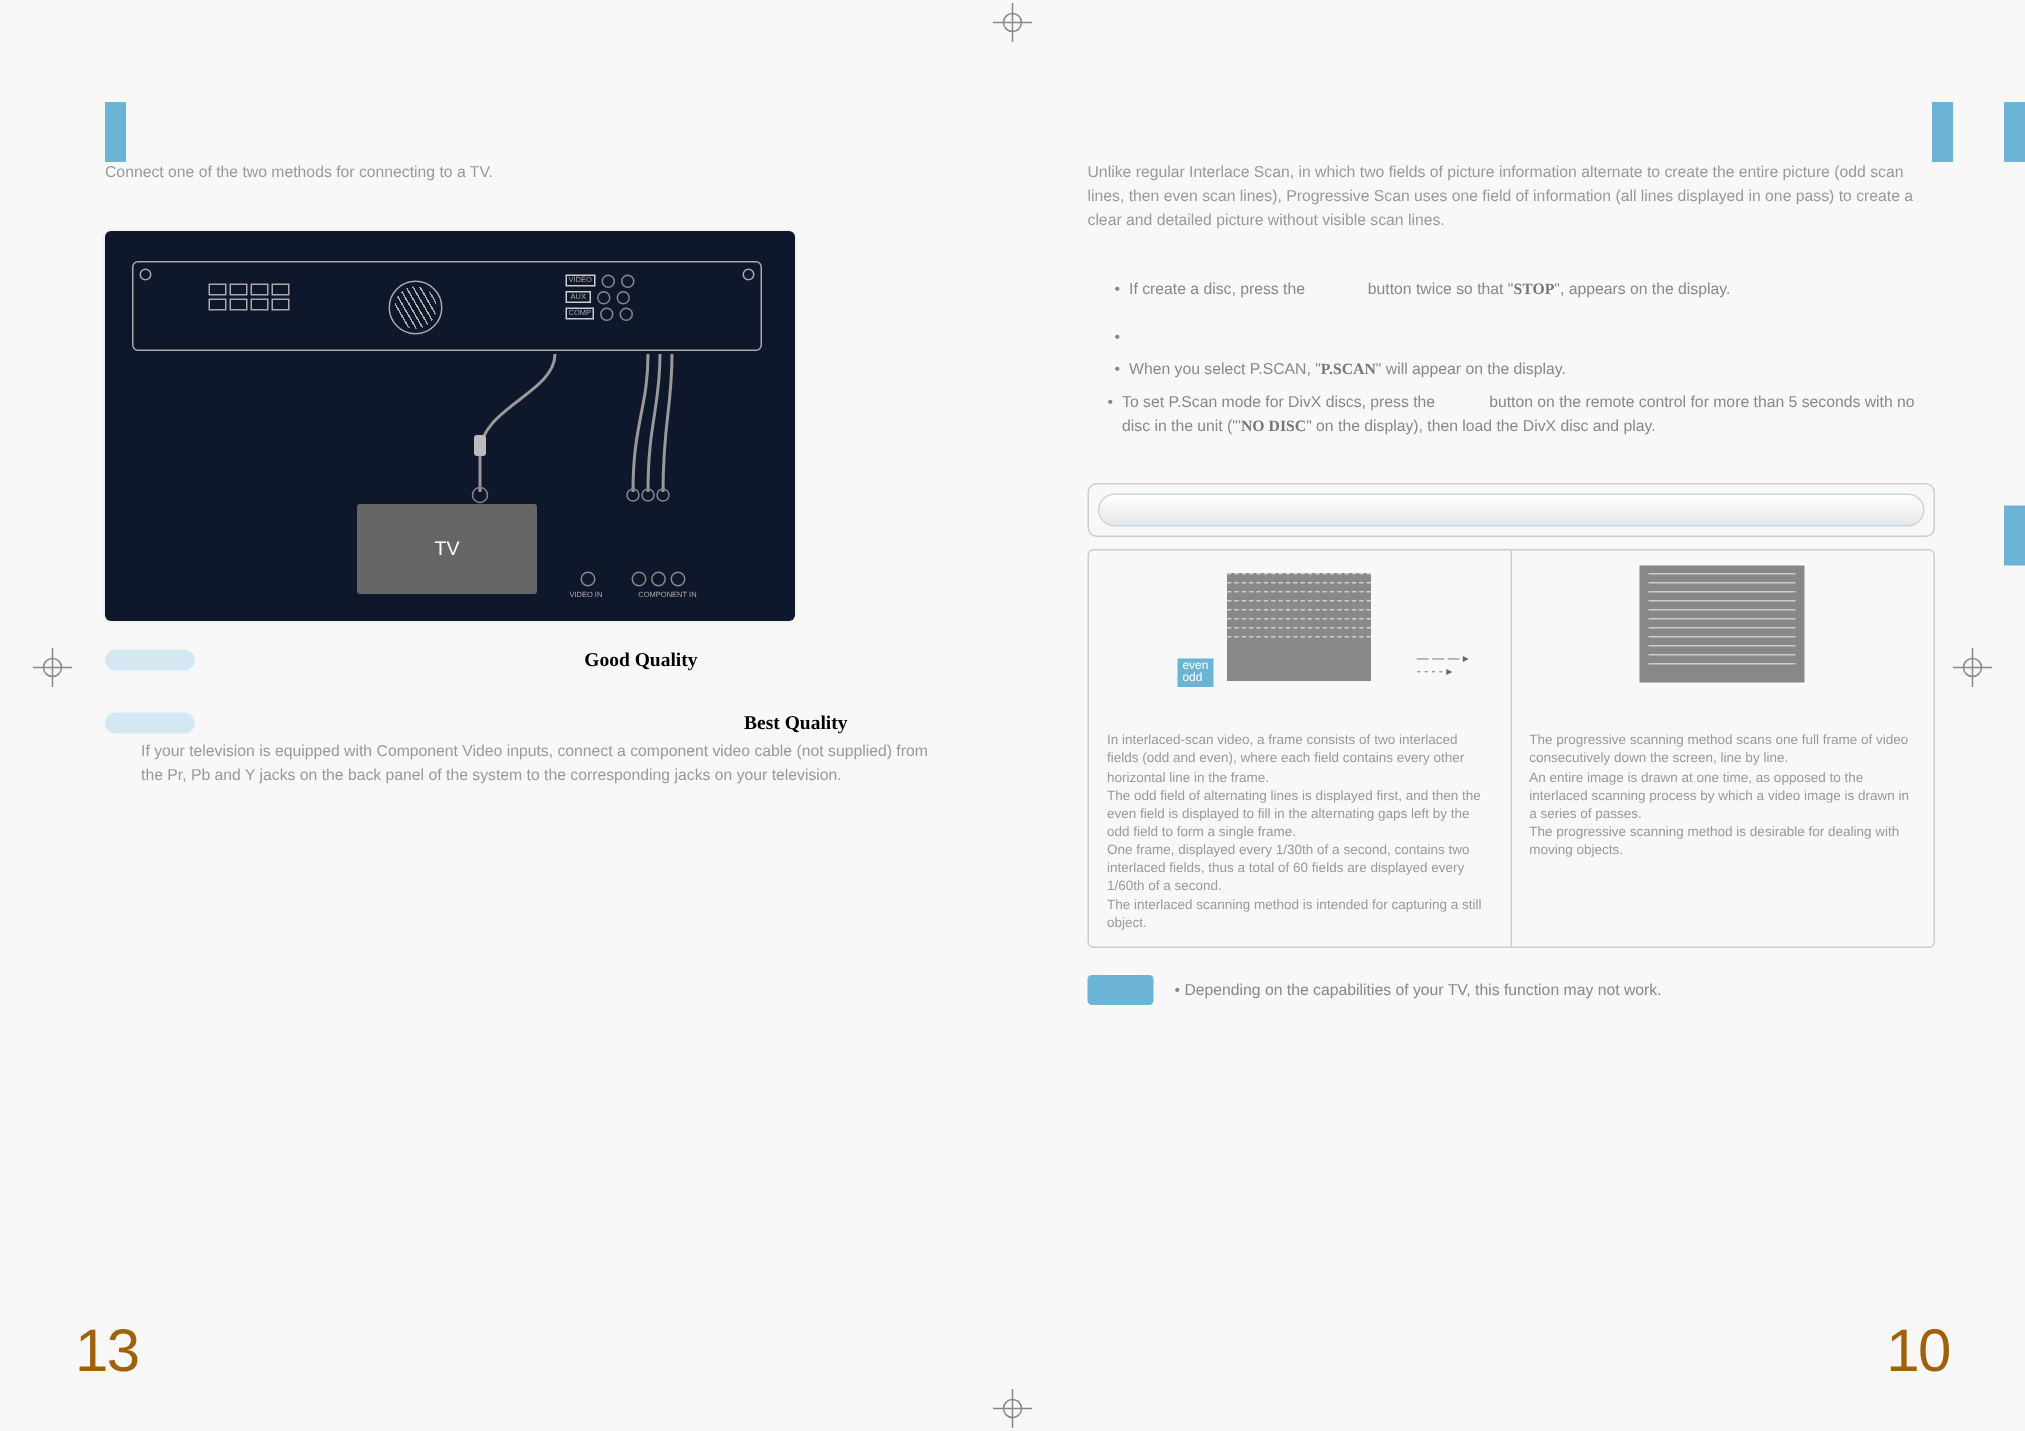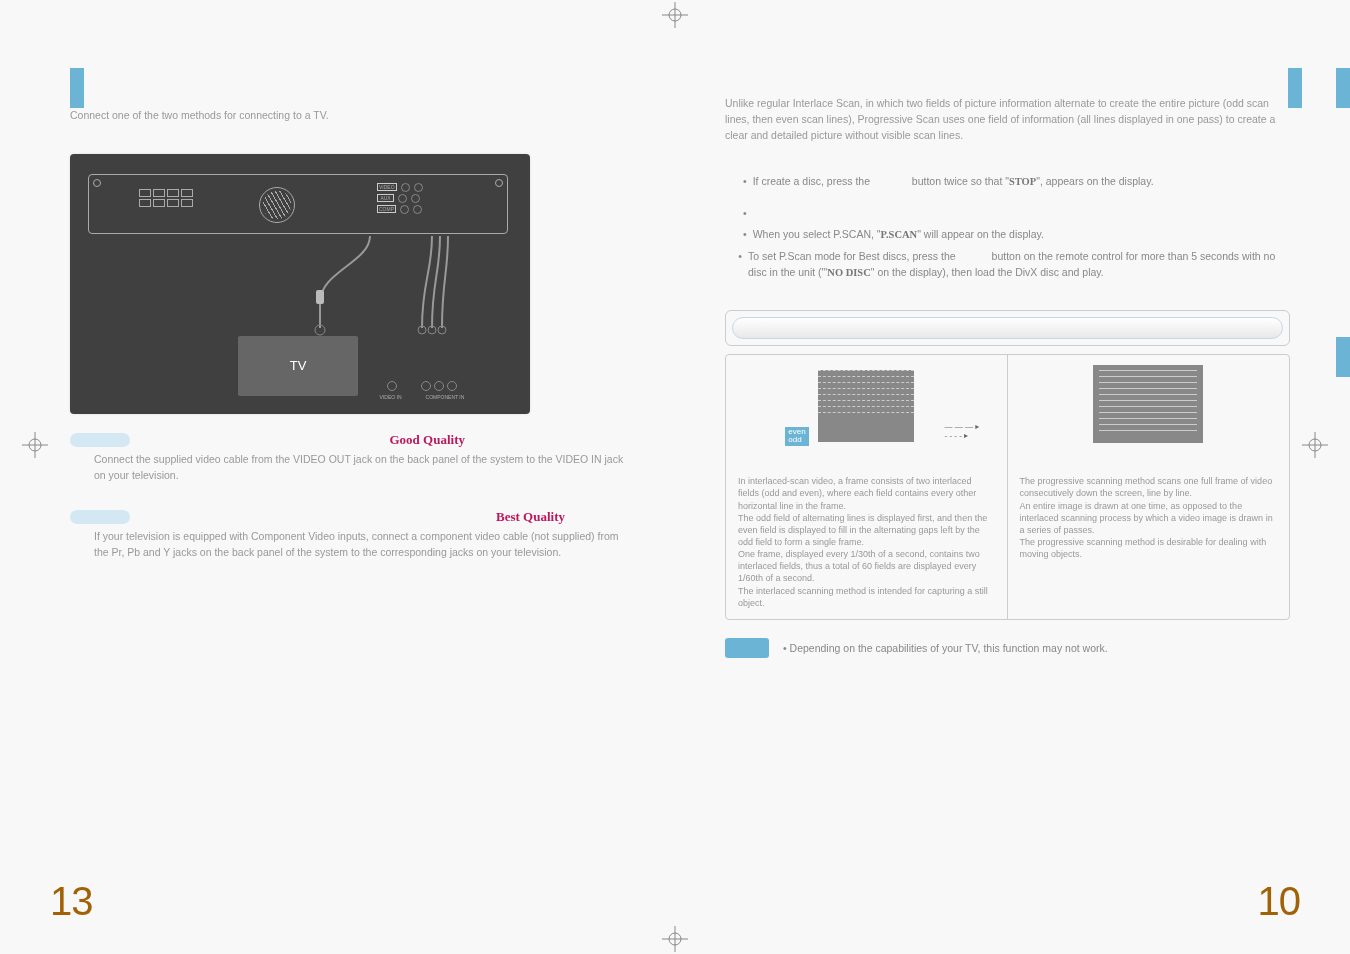"Unlike regular Interlace Scan, in" p.body-text { margin-top: 36px -> 48px }
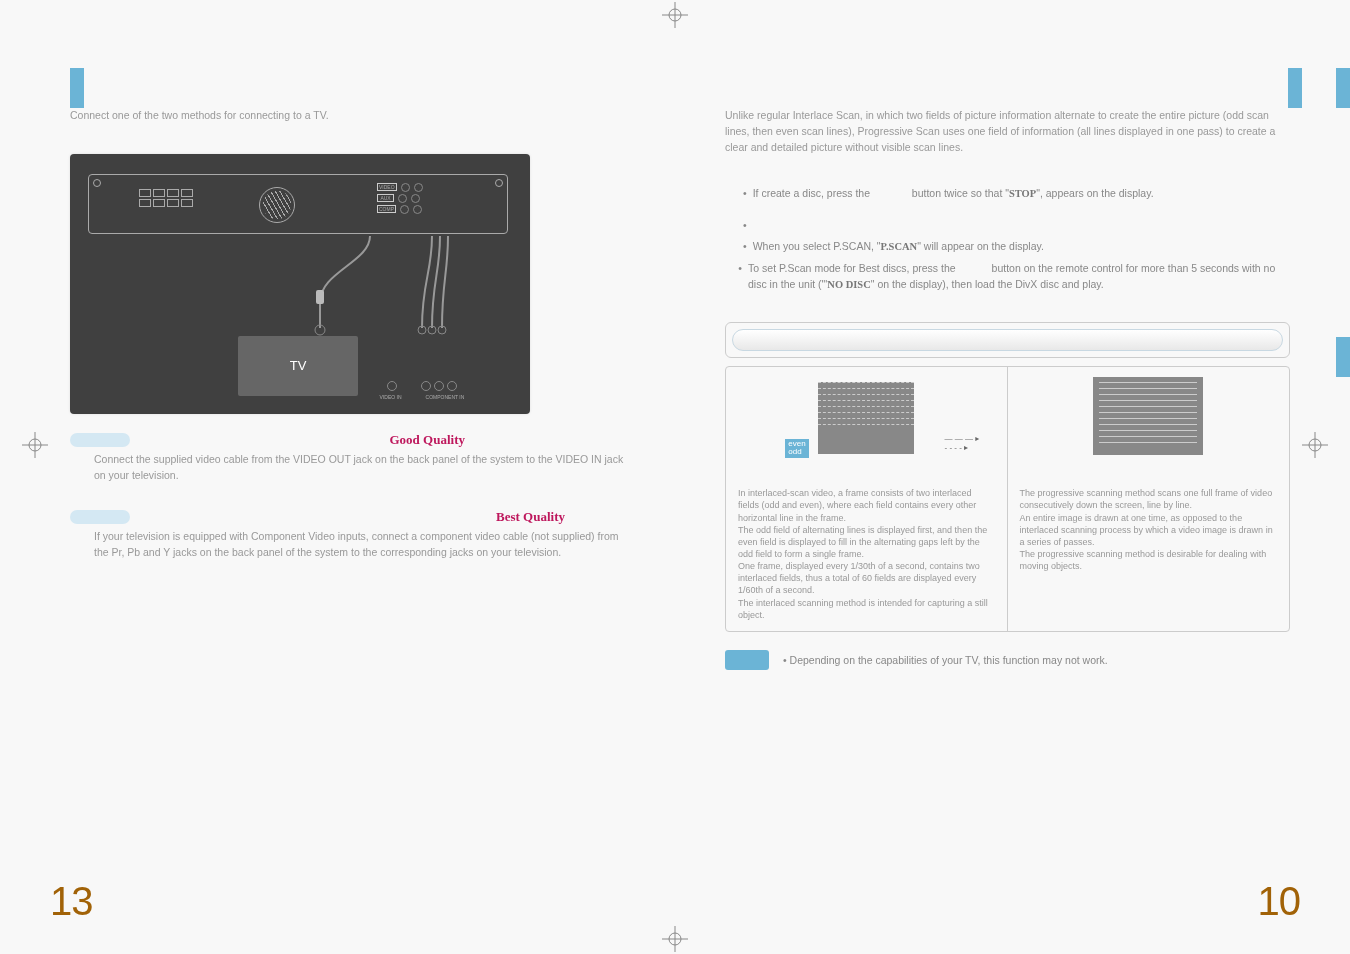"To set P.Scan mode for" span { text: Best -> DivX }
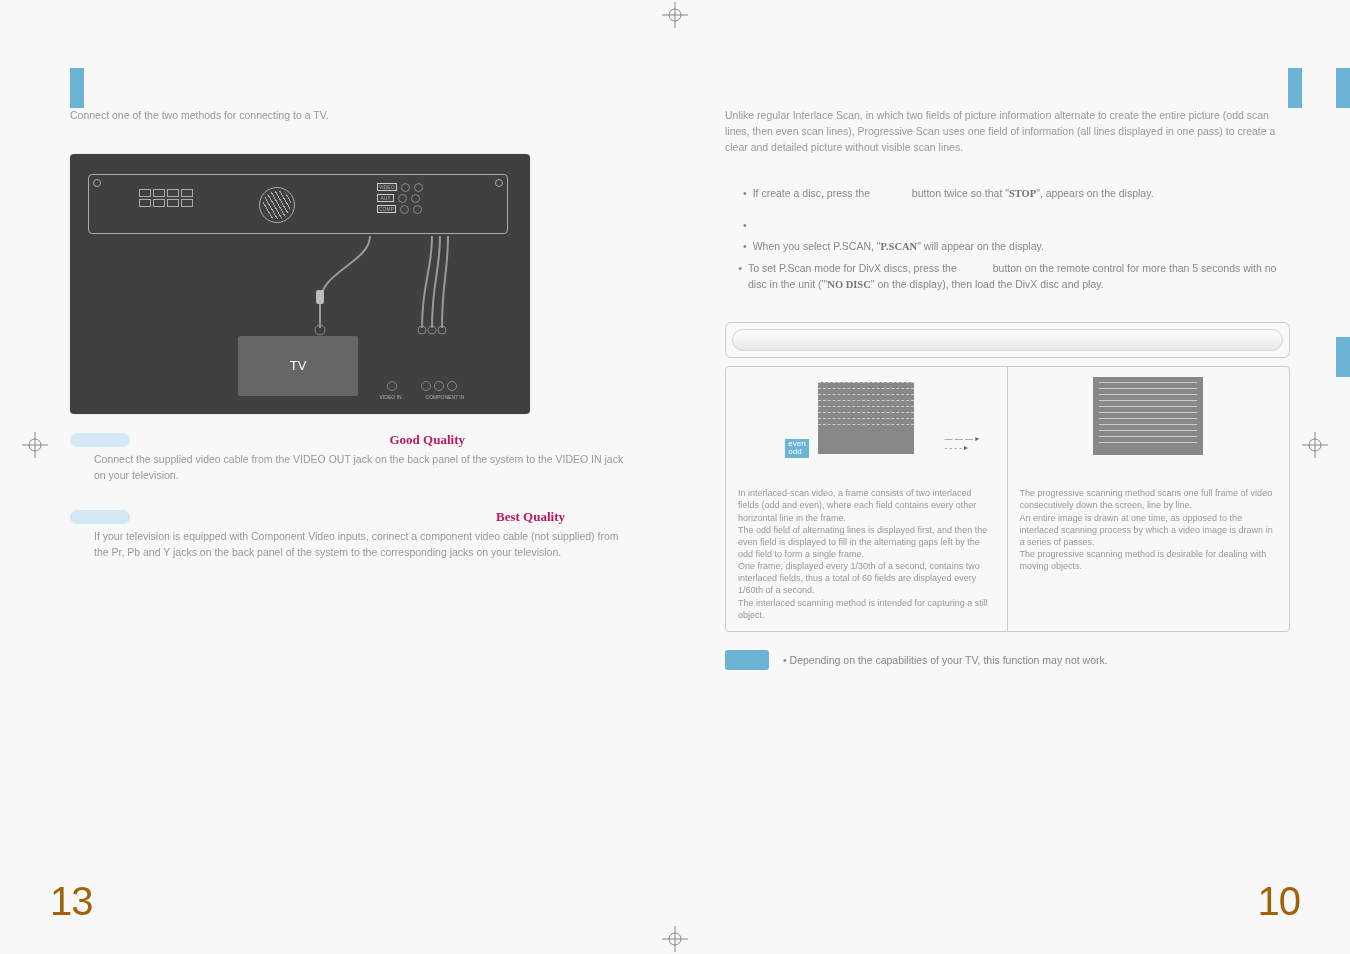"TV" .device-figure { background: #404040 -> #0f172a }
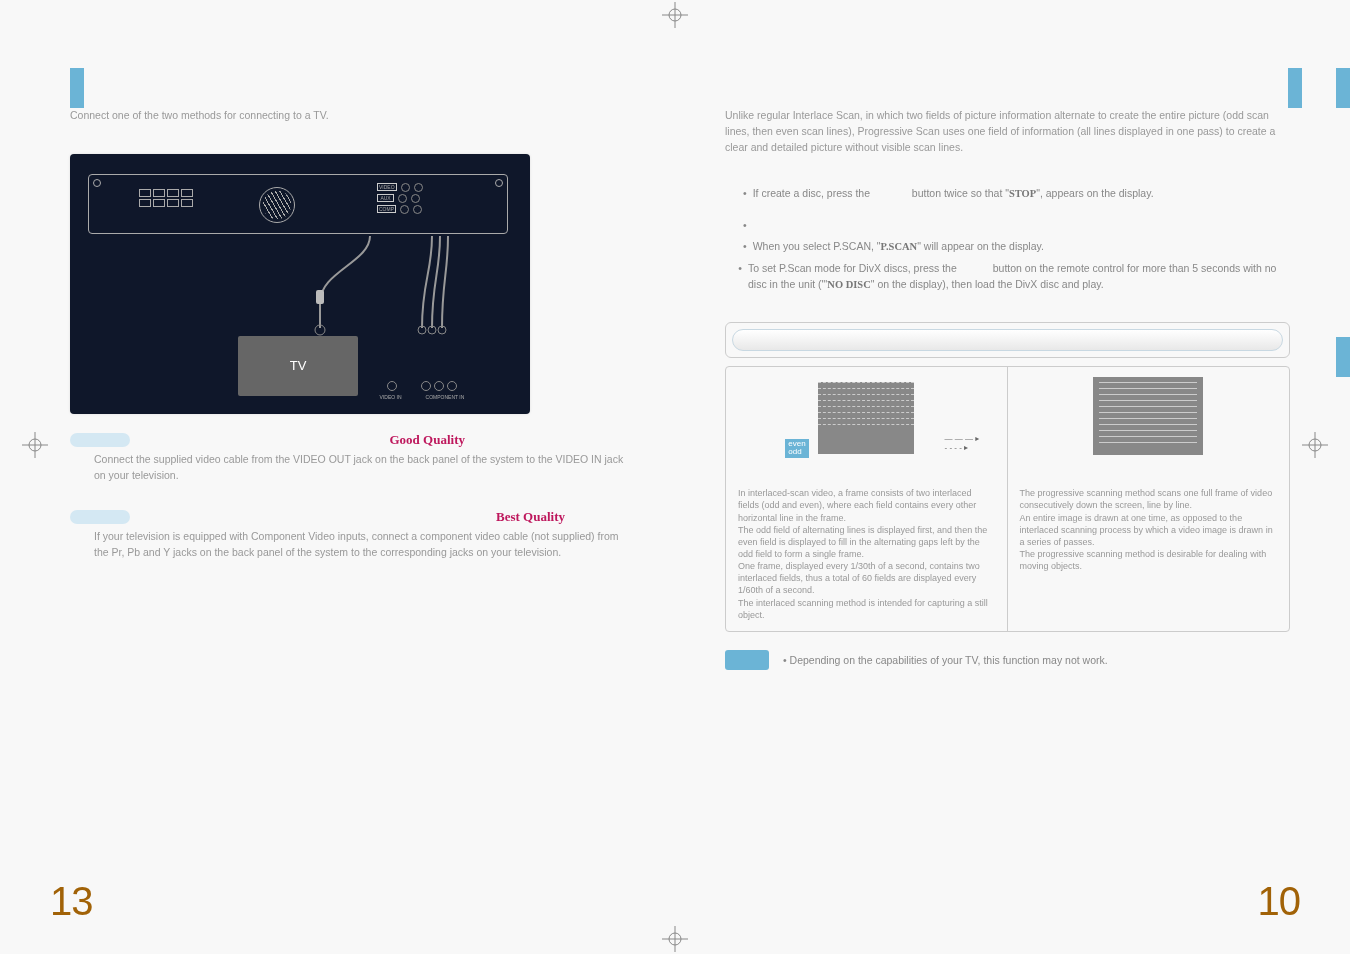"Good Quality" .method-title { color: #be185d -> #000000 }
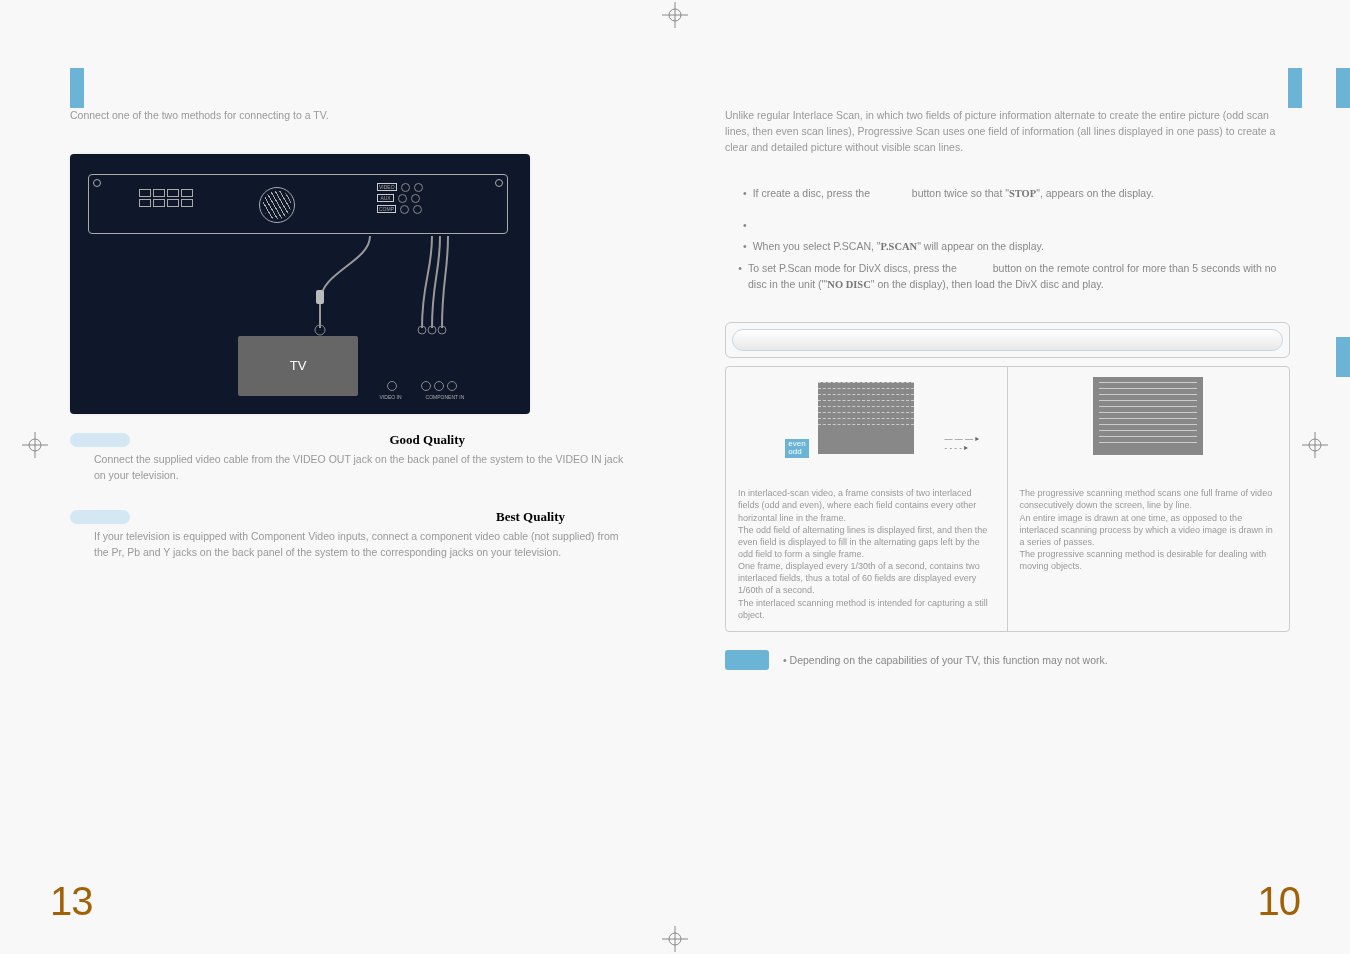"Connect the supplied video cable" p.body-text { html: <p>Connect the supplied video cable from the VIDEO OUT jack on the back panel of the system to the VIDEO IN jack on your television.</p> -> none }
